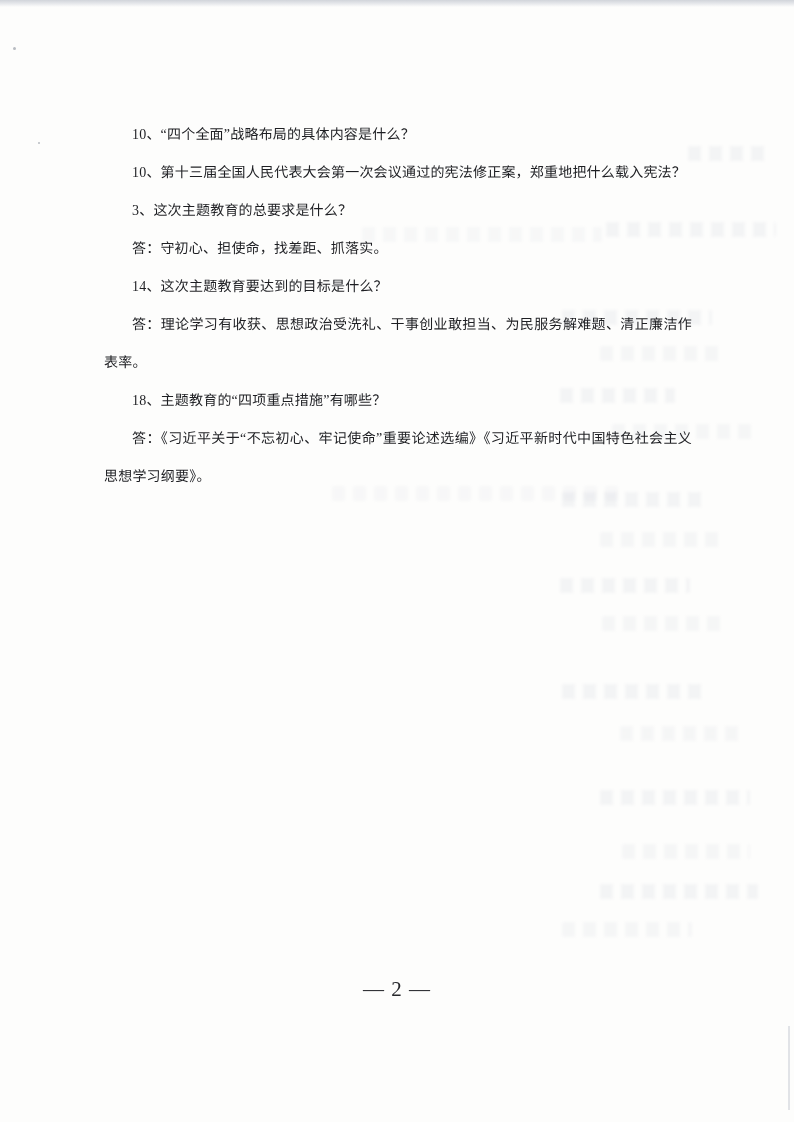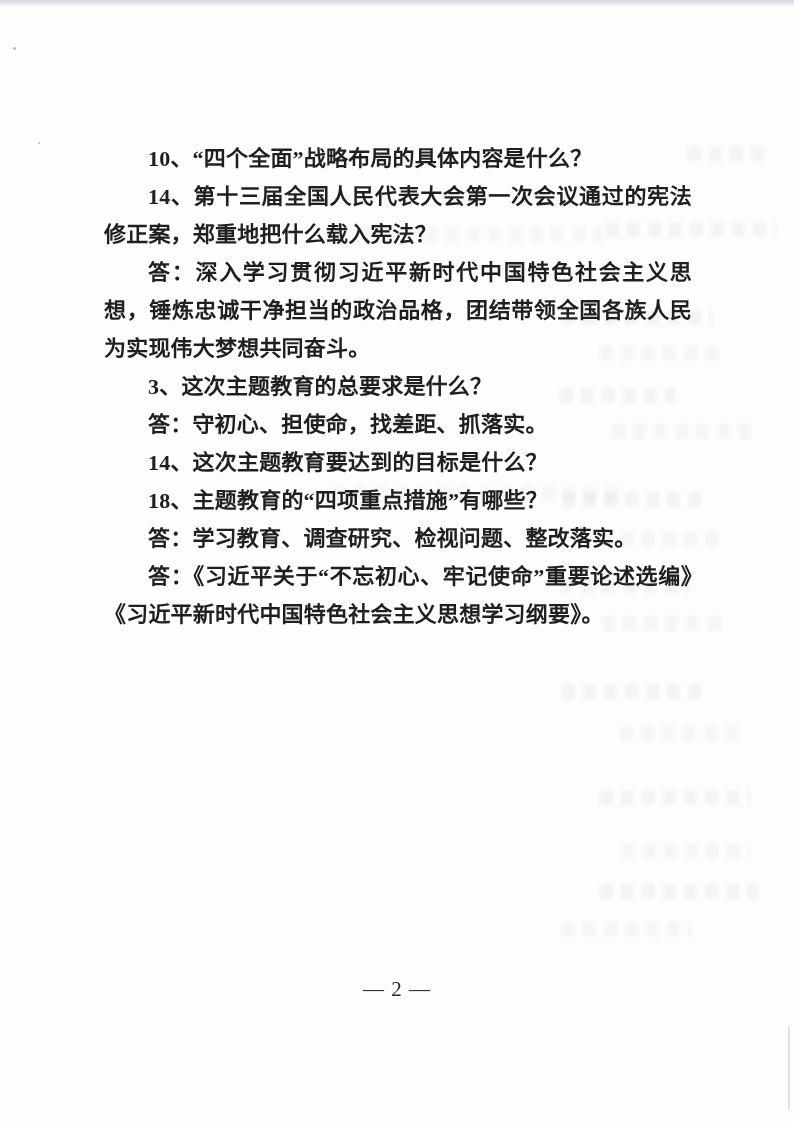"10、“四个全面”战略布局的具体内容是什么？" .content { font-size: 22px -> 14px; font-weight: bold -> none; top: 140px -> 116px }
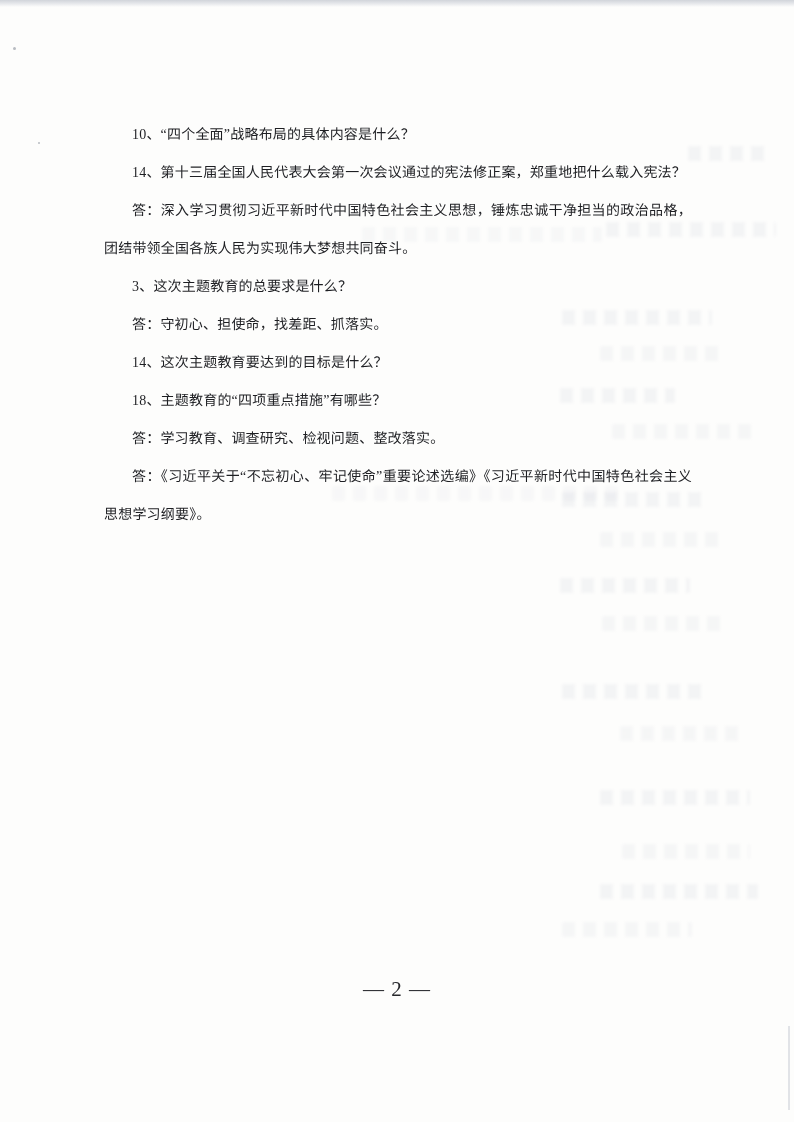"14、第十三届全国人民代表大会第一次会议通过的宪法修正案，郑重地把什么载入宪法？" p { text: 14 -> 10 }
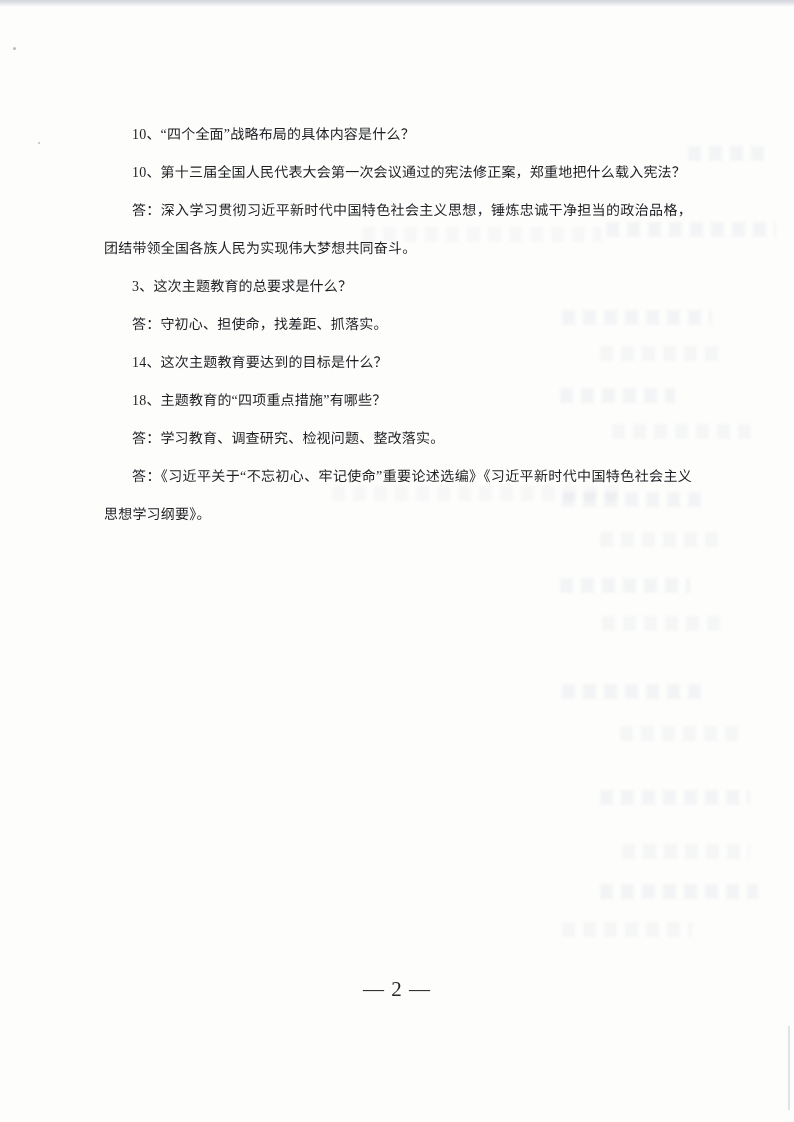"答：深入学习贯彻习近平新时代中国特色社会主义思想，锤炼忠诚干净担当的政治品格，团" p { html: <p>答：深入学习贯彻习近平新时代中国特色社会主义思想，锤炼忠诚干净担当的政治品格，团结带领全国各族人民为实现伟大梦想共同奋斗。</p> -> none }
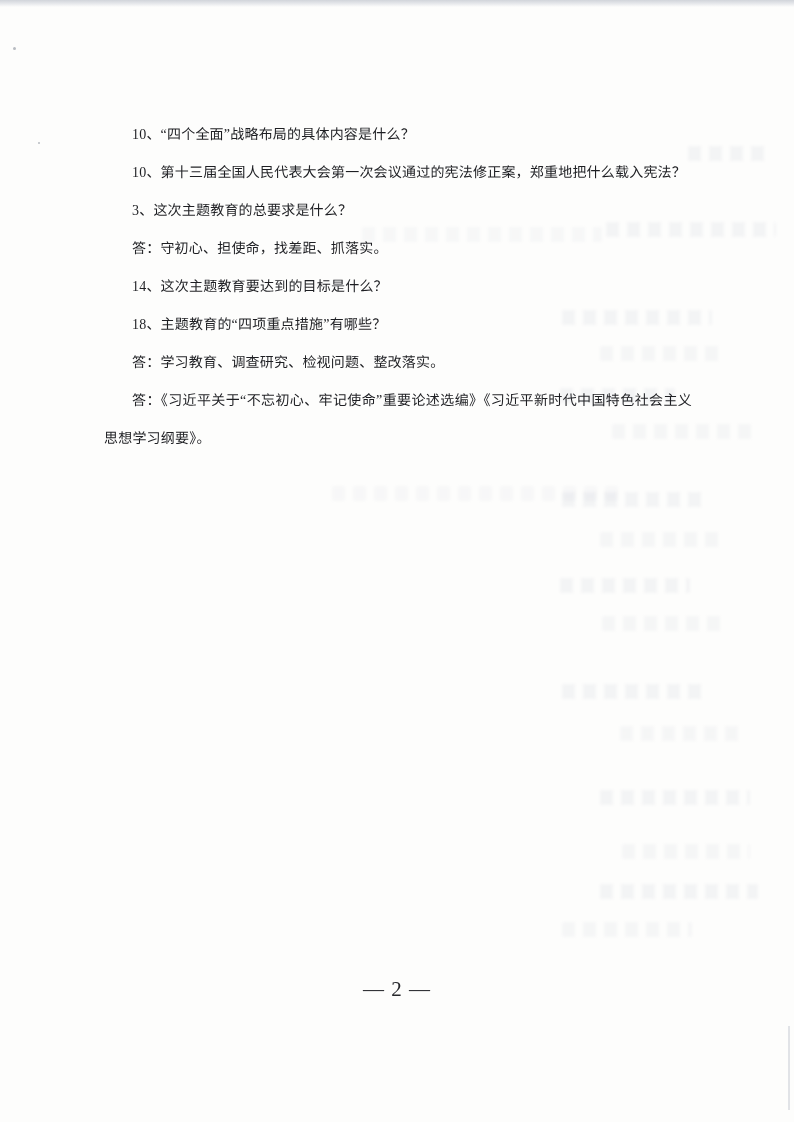"答：理论学习有收获、思想政治受洗礼、干事创业敢担当、为民服务解难题、清正廉洁作表" p { html: none -> <p>答：理论学习有收获、思想政治受洗礼、干事创业敢担当、为民服务解难题、清正廉洁作表率。</p> }
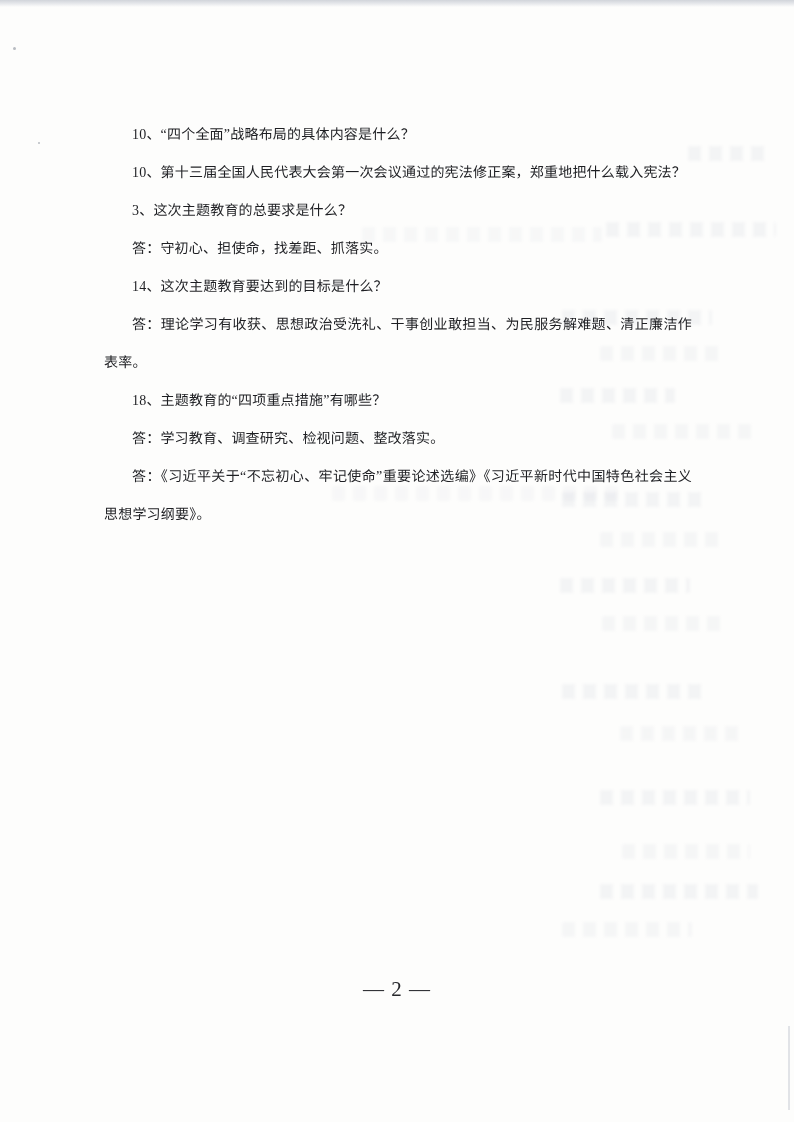"答：学习教育、调查研究、检视问题、整改落实。" p { html: <p>答：学习教育、调查研究、检视问题、整改落实。</p> -> none }
